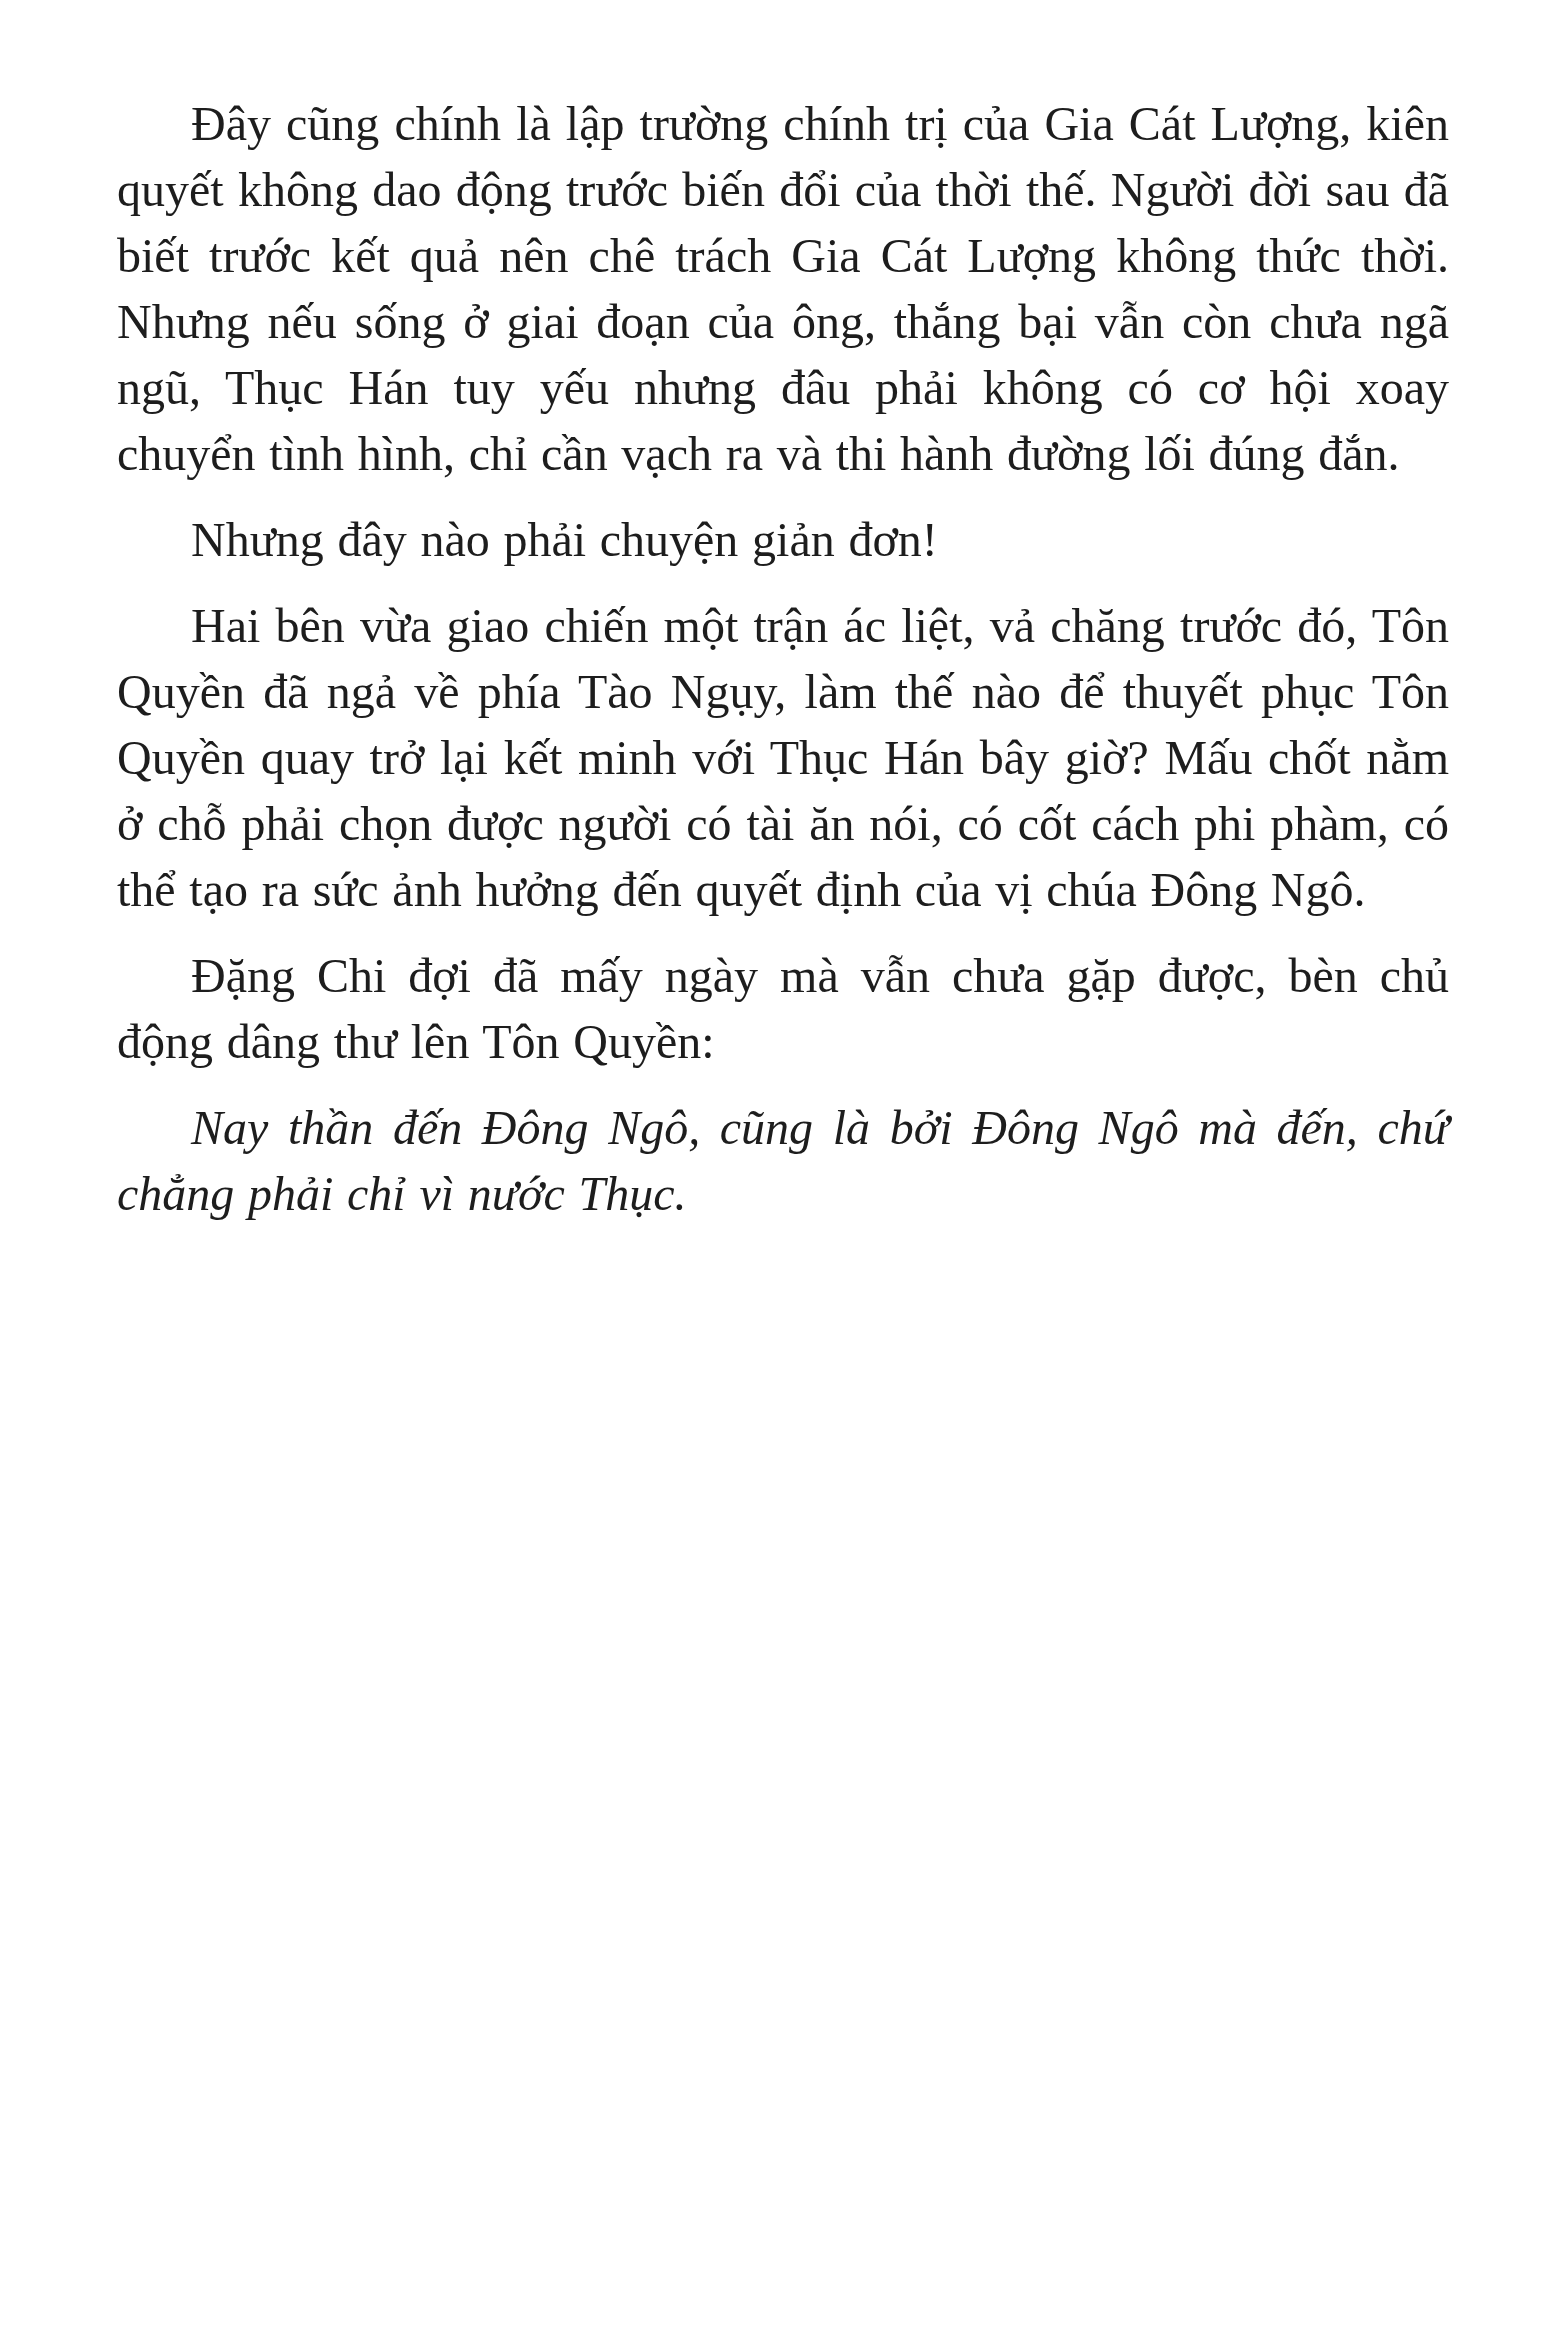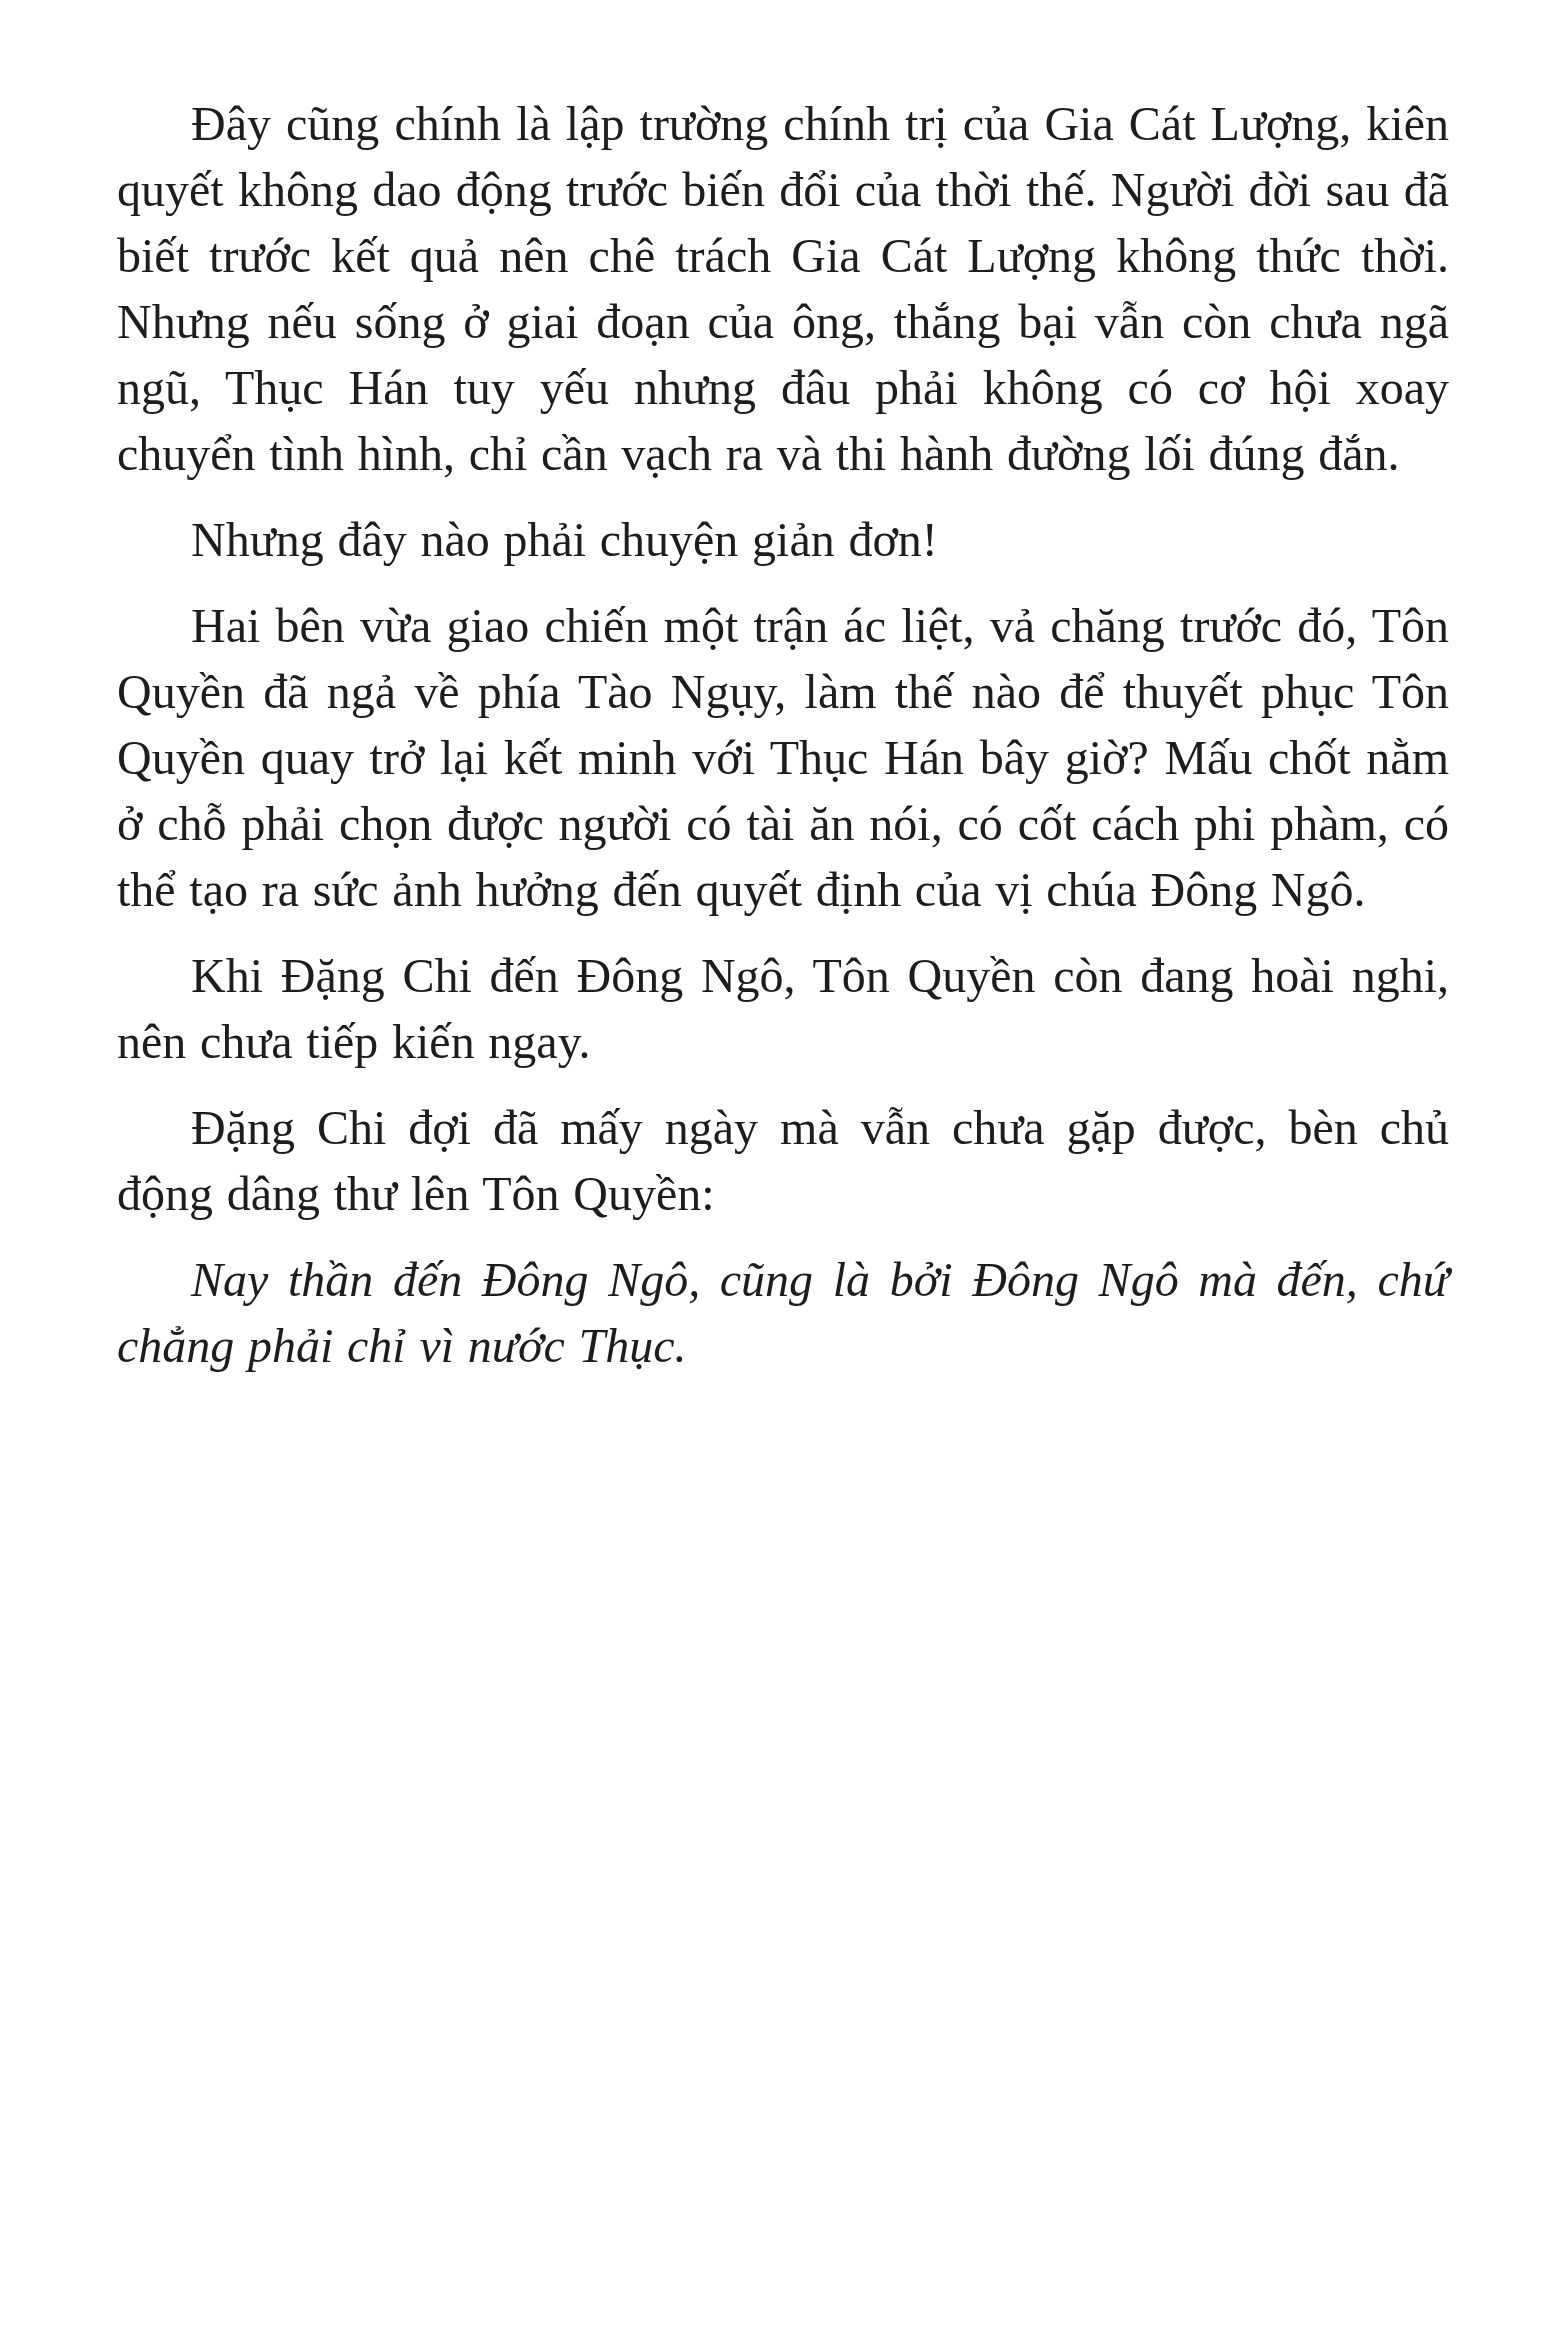"Khi Đặng Chi đến Đông" p.para { html: <p>Khi Đặng Chi đến Đông Ngô, Tôn Quyền còn đang hoài nghi, nên chưa tiếp kiến ngay.</p> -> none }
